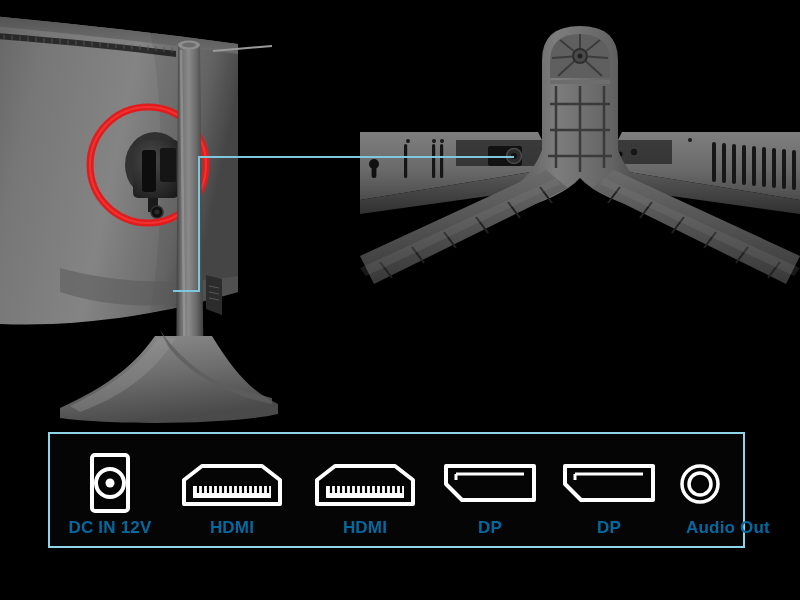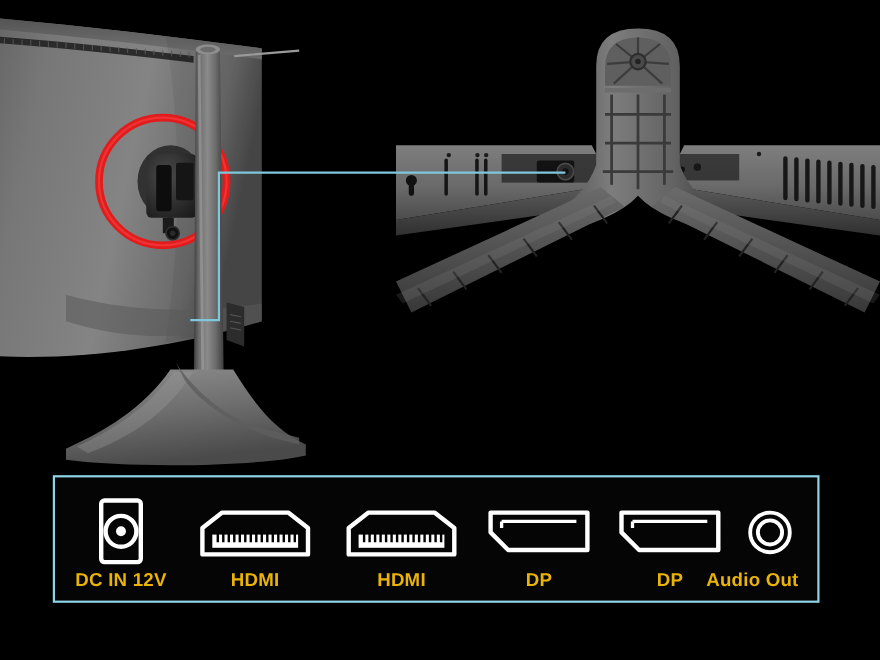"DC IN 12V" .port-label { color: #eab308 -> #0369a1 }
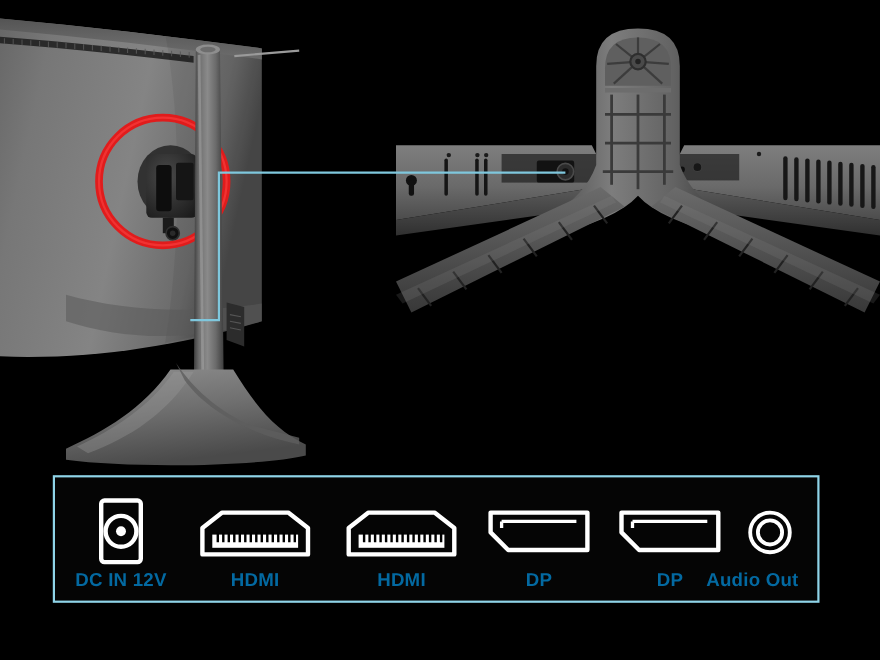"Audio Out" div.port-label { left: 684px -> 728px }
